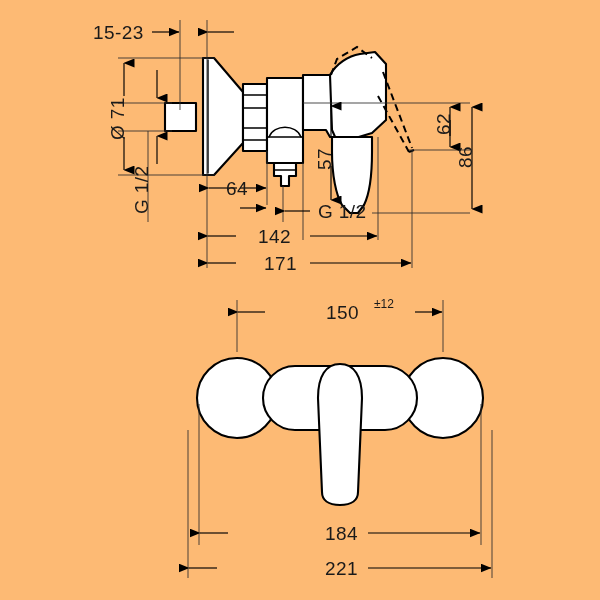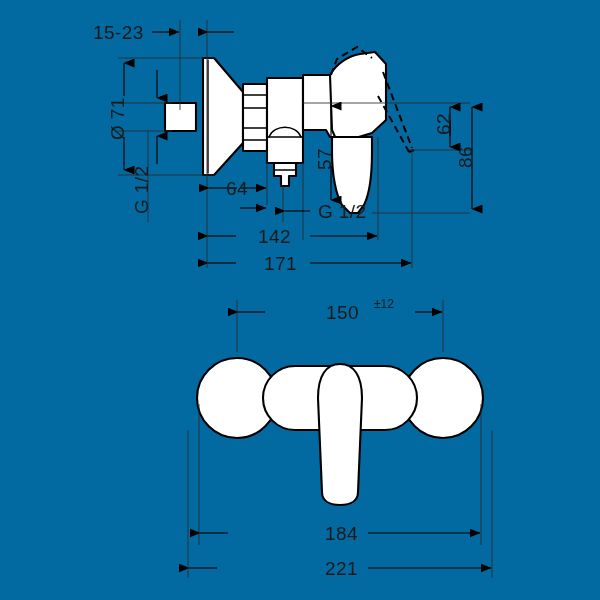"15-23" #drawing-root { background: #0369a1 -> #fdba74 }
